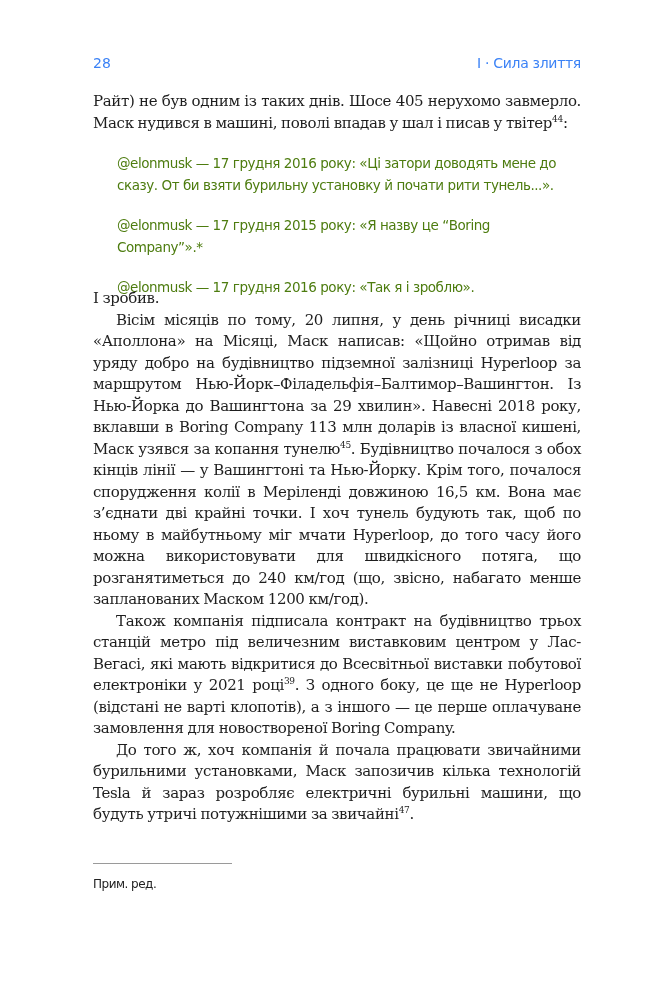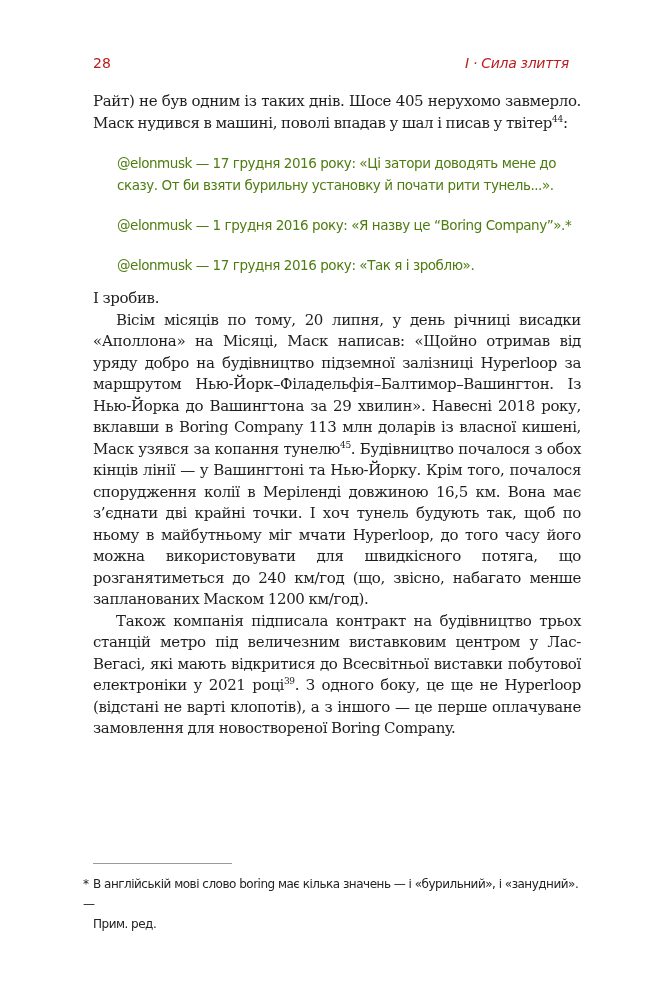"28" .running-head { color: #b91c1c -> #3b82f6 }
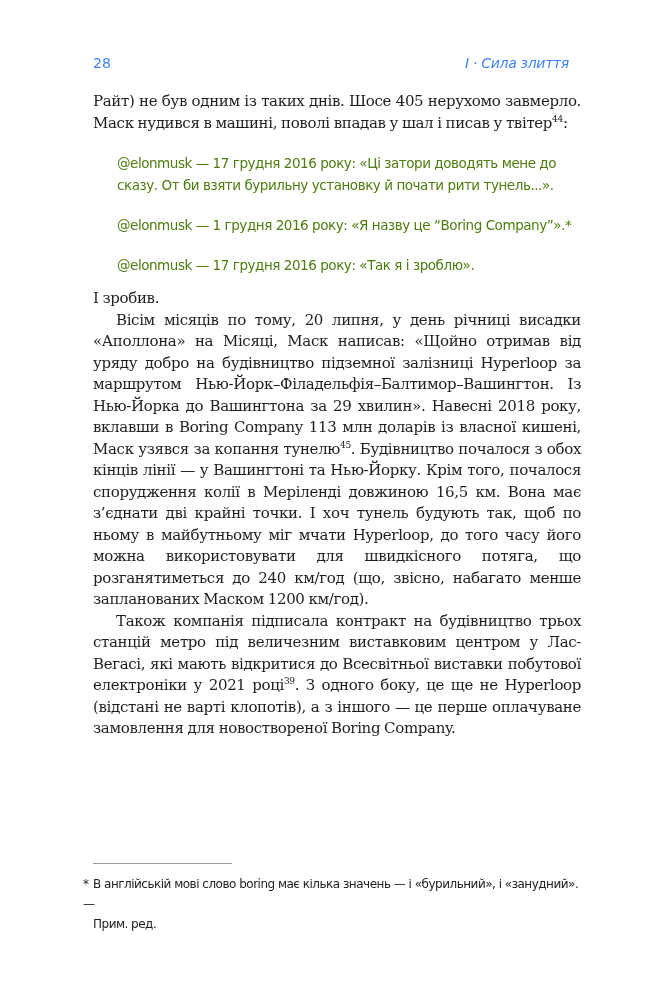"I · Сила злиття" .chapter-title { font-style: italic -> none; right: 12px -> 0 }
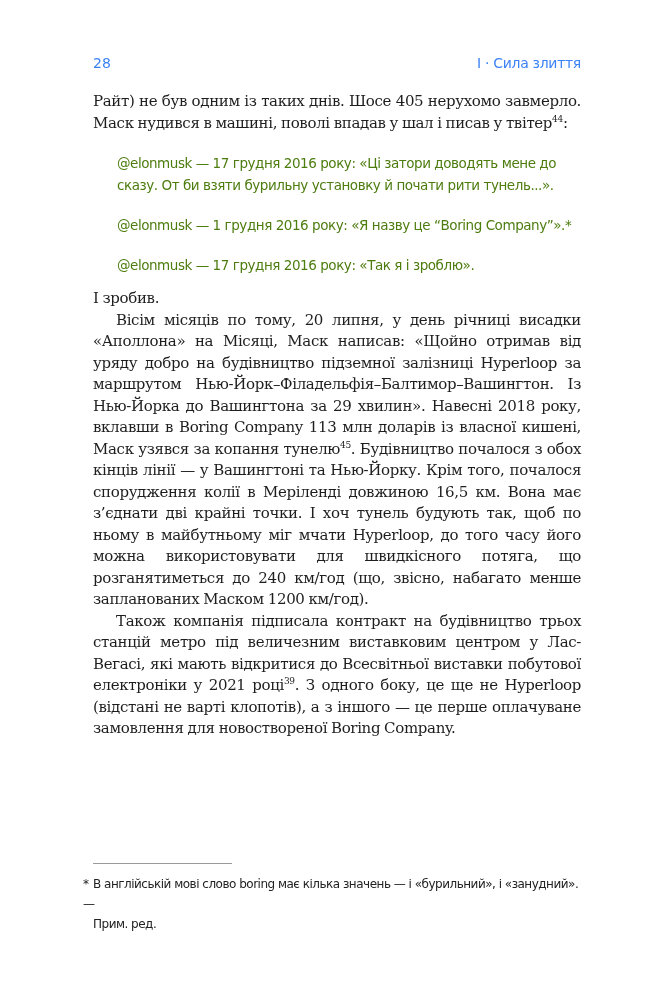"@elonmusk — 1 грудня 2016" p.tweet { text: 1 грудня 2016 -> 17 грудня 2015 }
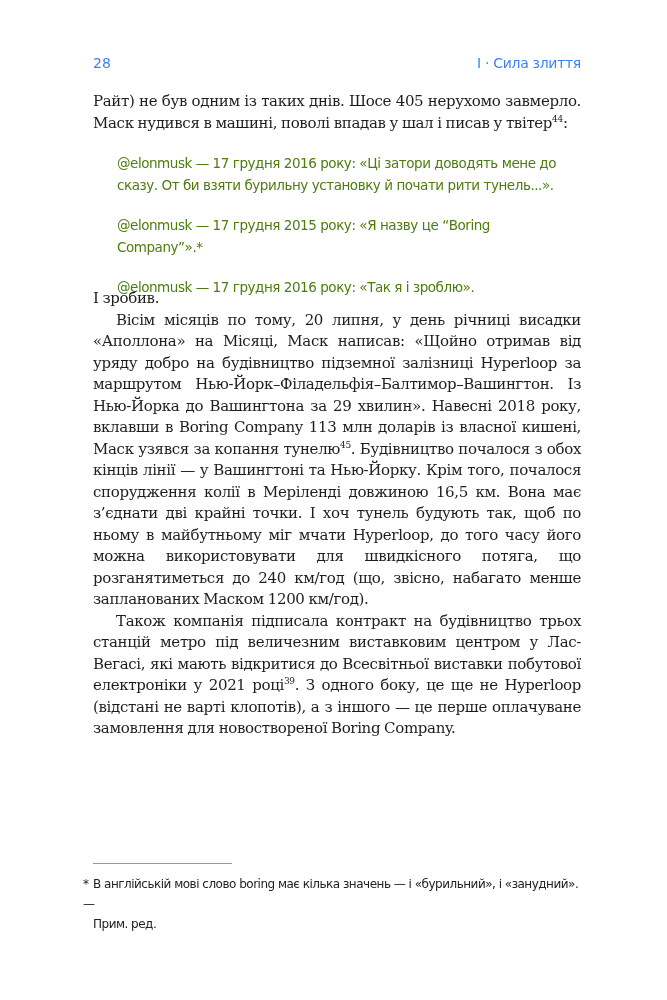"До того ж, хоч компанія" p { html: none -> <p><span>До того ж, хоч компанія й почала працювати звичайними бурильними установками, Маск запозичив кілька технологій Tesla й зараз розробляє електричні бурильні машини, що будуть утричі потужнішими за звичайні</span><sup>47</sup><span>.</span></p> }
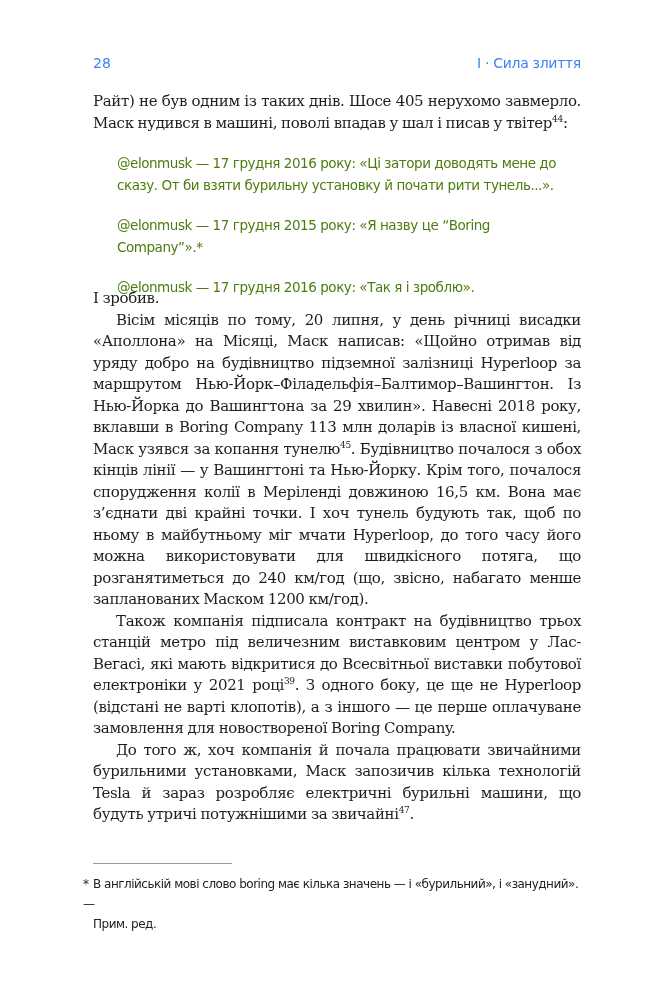"* В англійській мові слово" div { html: <div><span>*</span><span>В англійській мові слово boring має кілька значень — і «бурильний», і «занудний». —</span></div> -> none }
